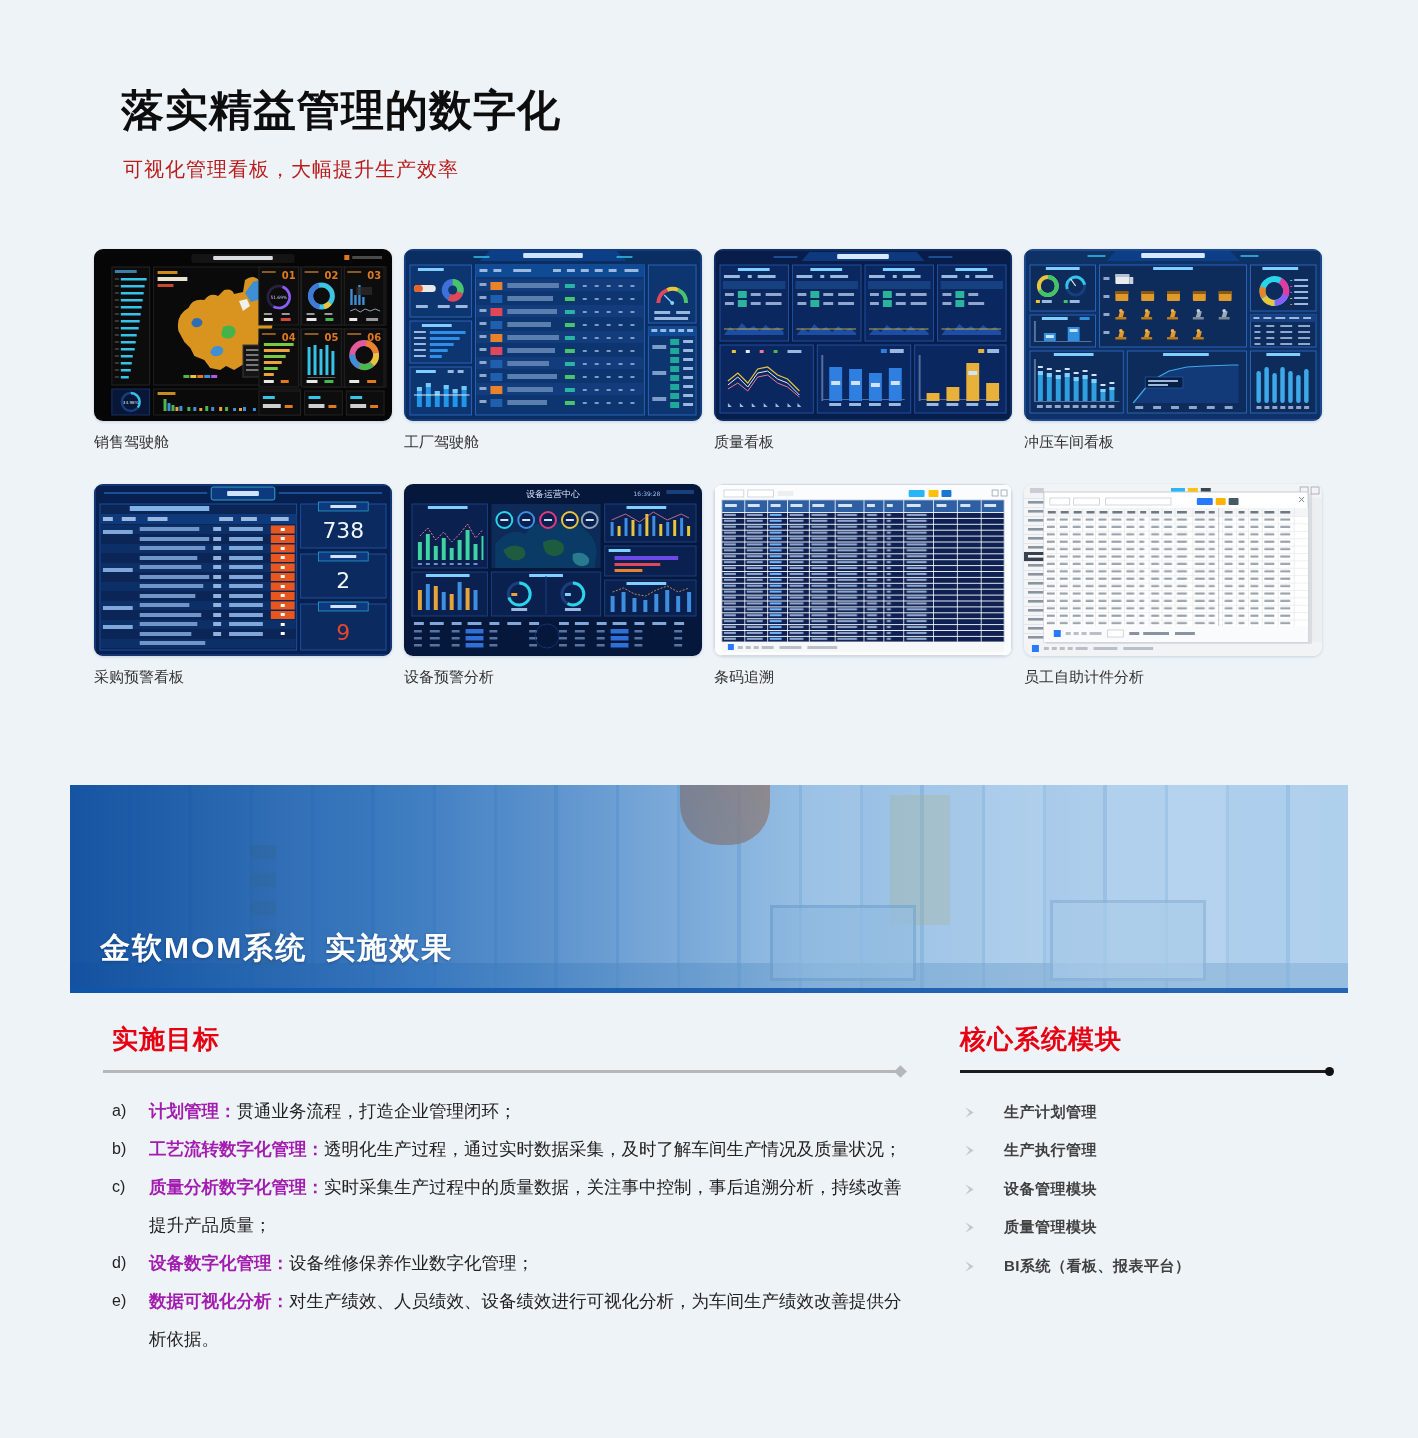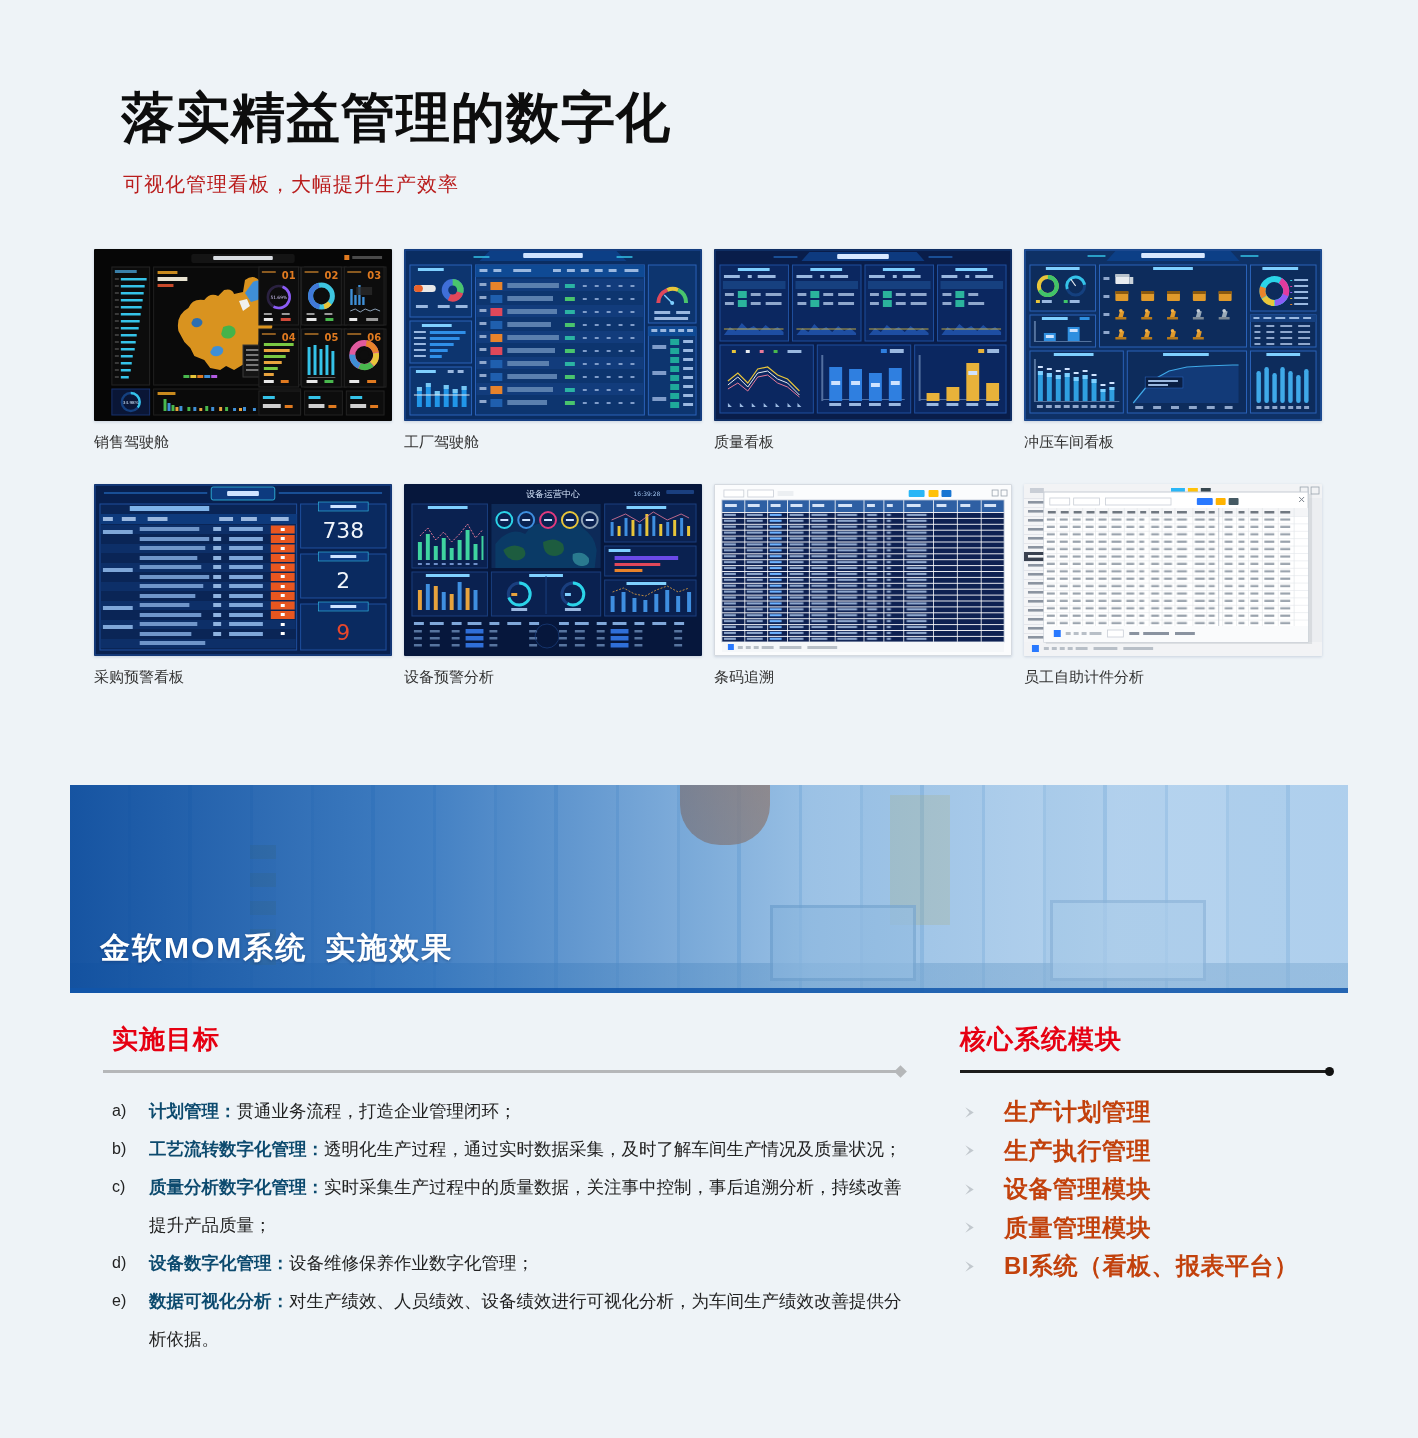"落实精益管理的数字化" .hd h1 { font-size: 54px -> 43px }
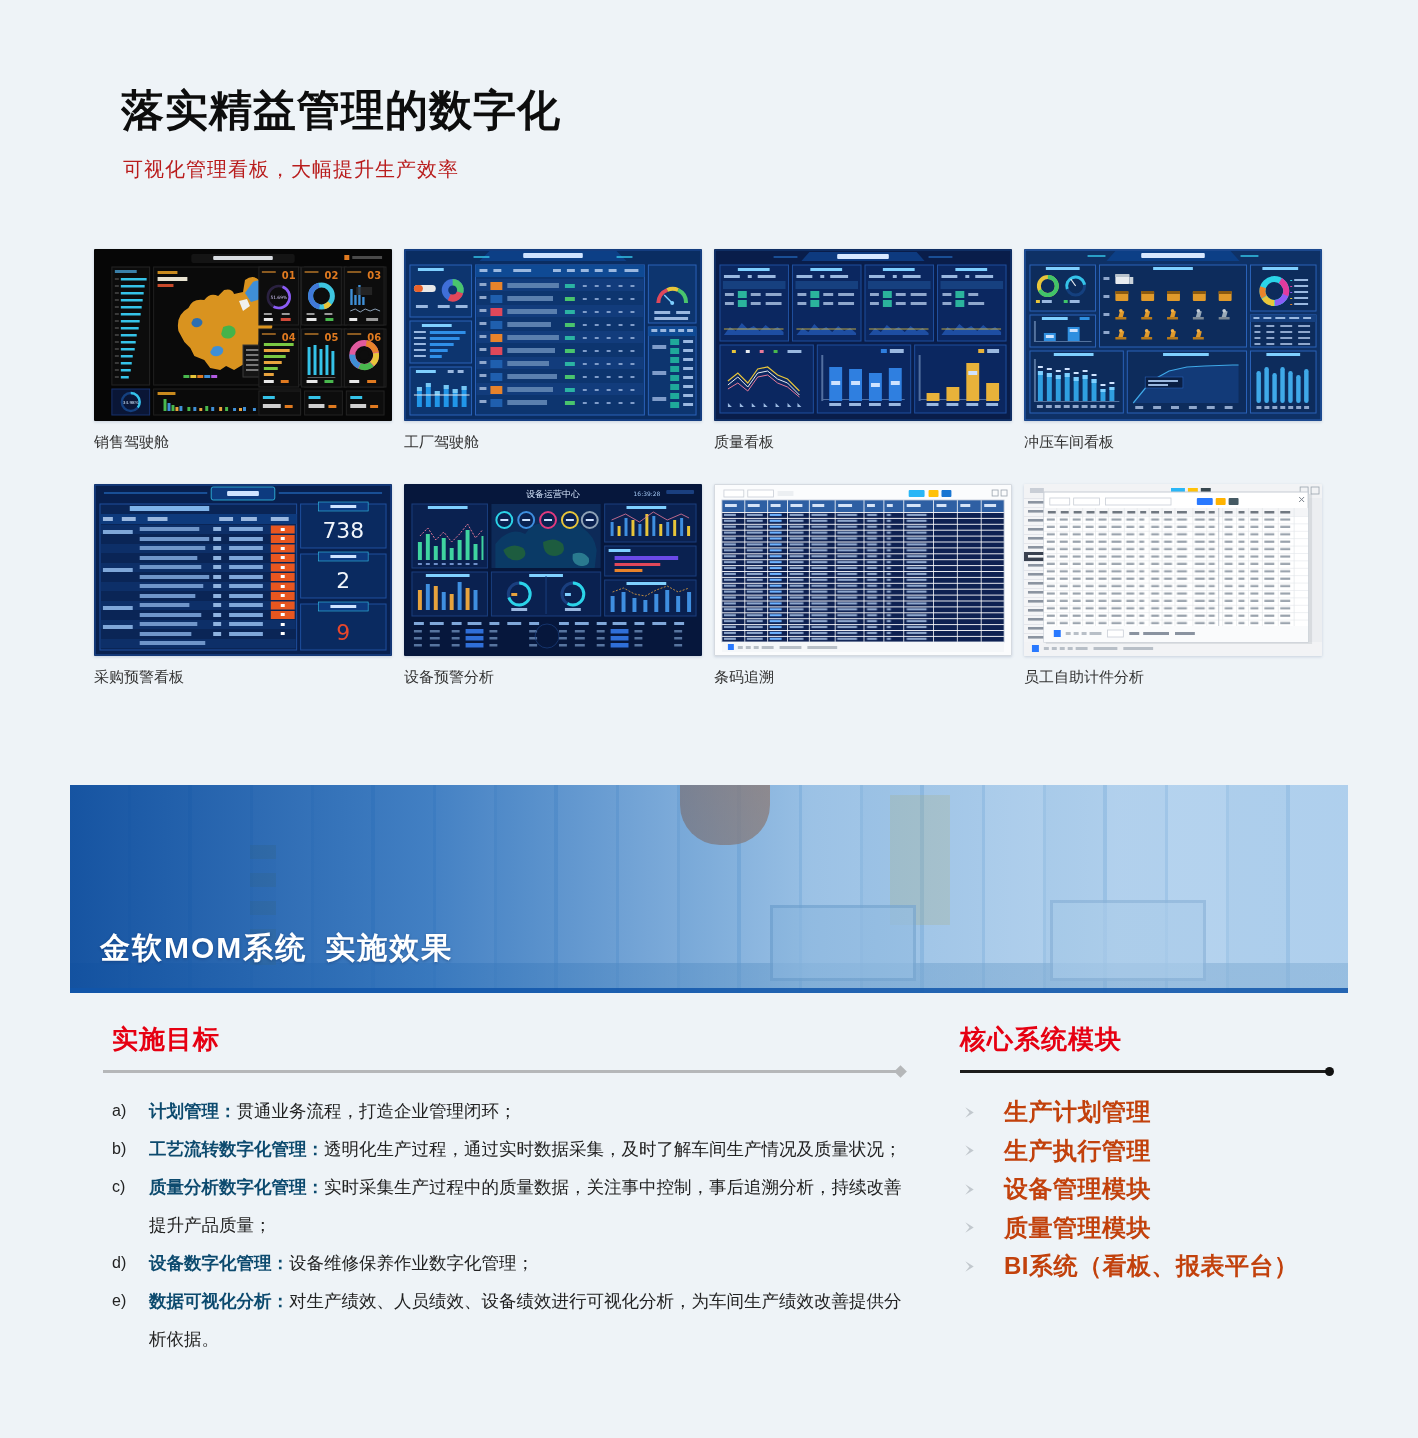"01" .thumb { border-radius: 1px -> 9px }
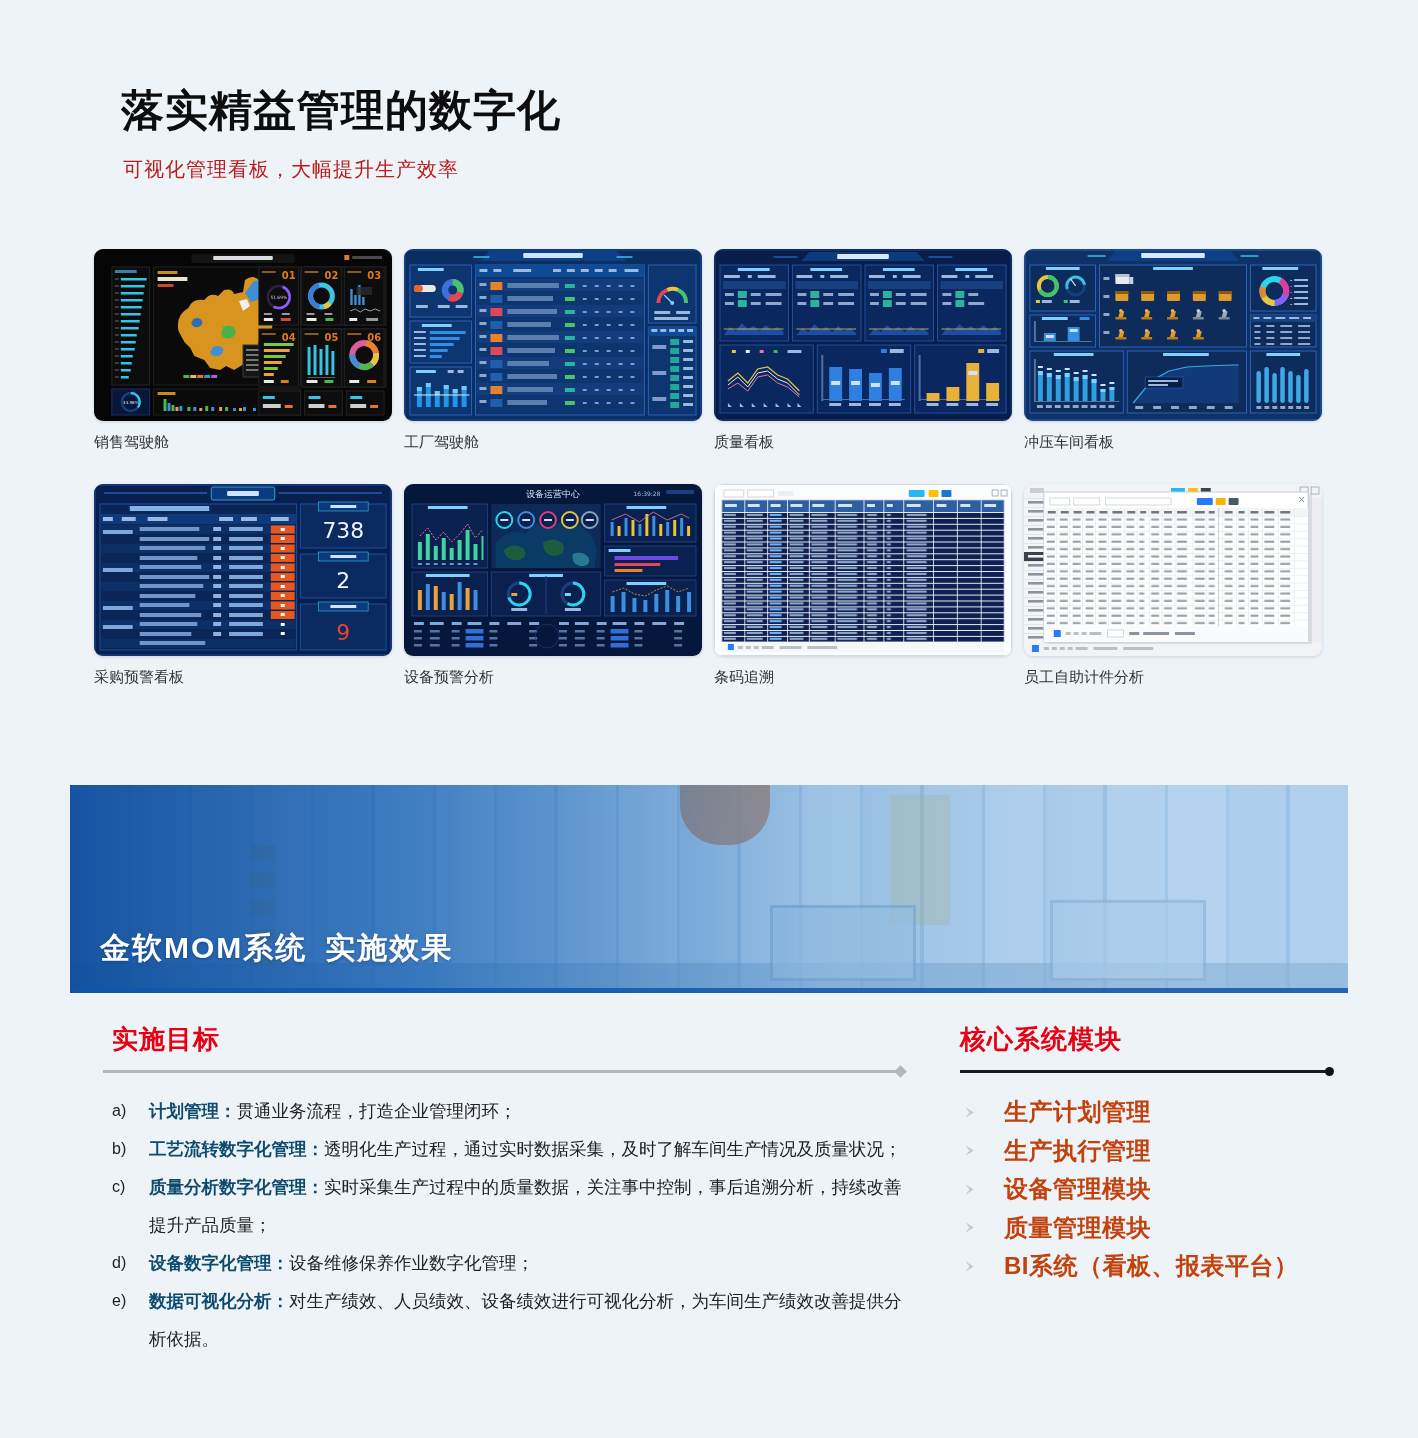"计划管理：" .goal-list b { color: #0c4a6e -> #a21caf }
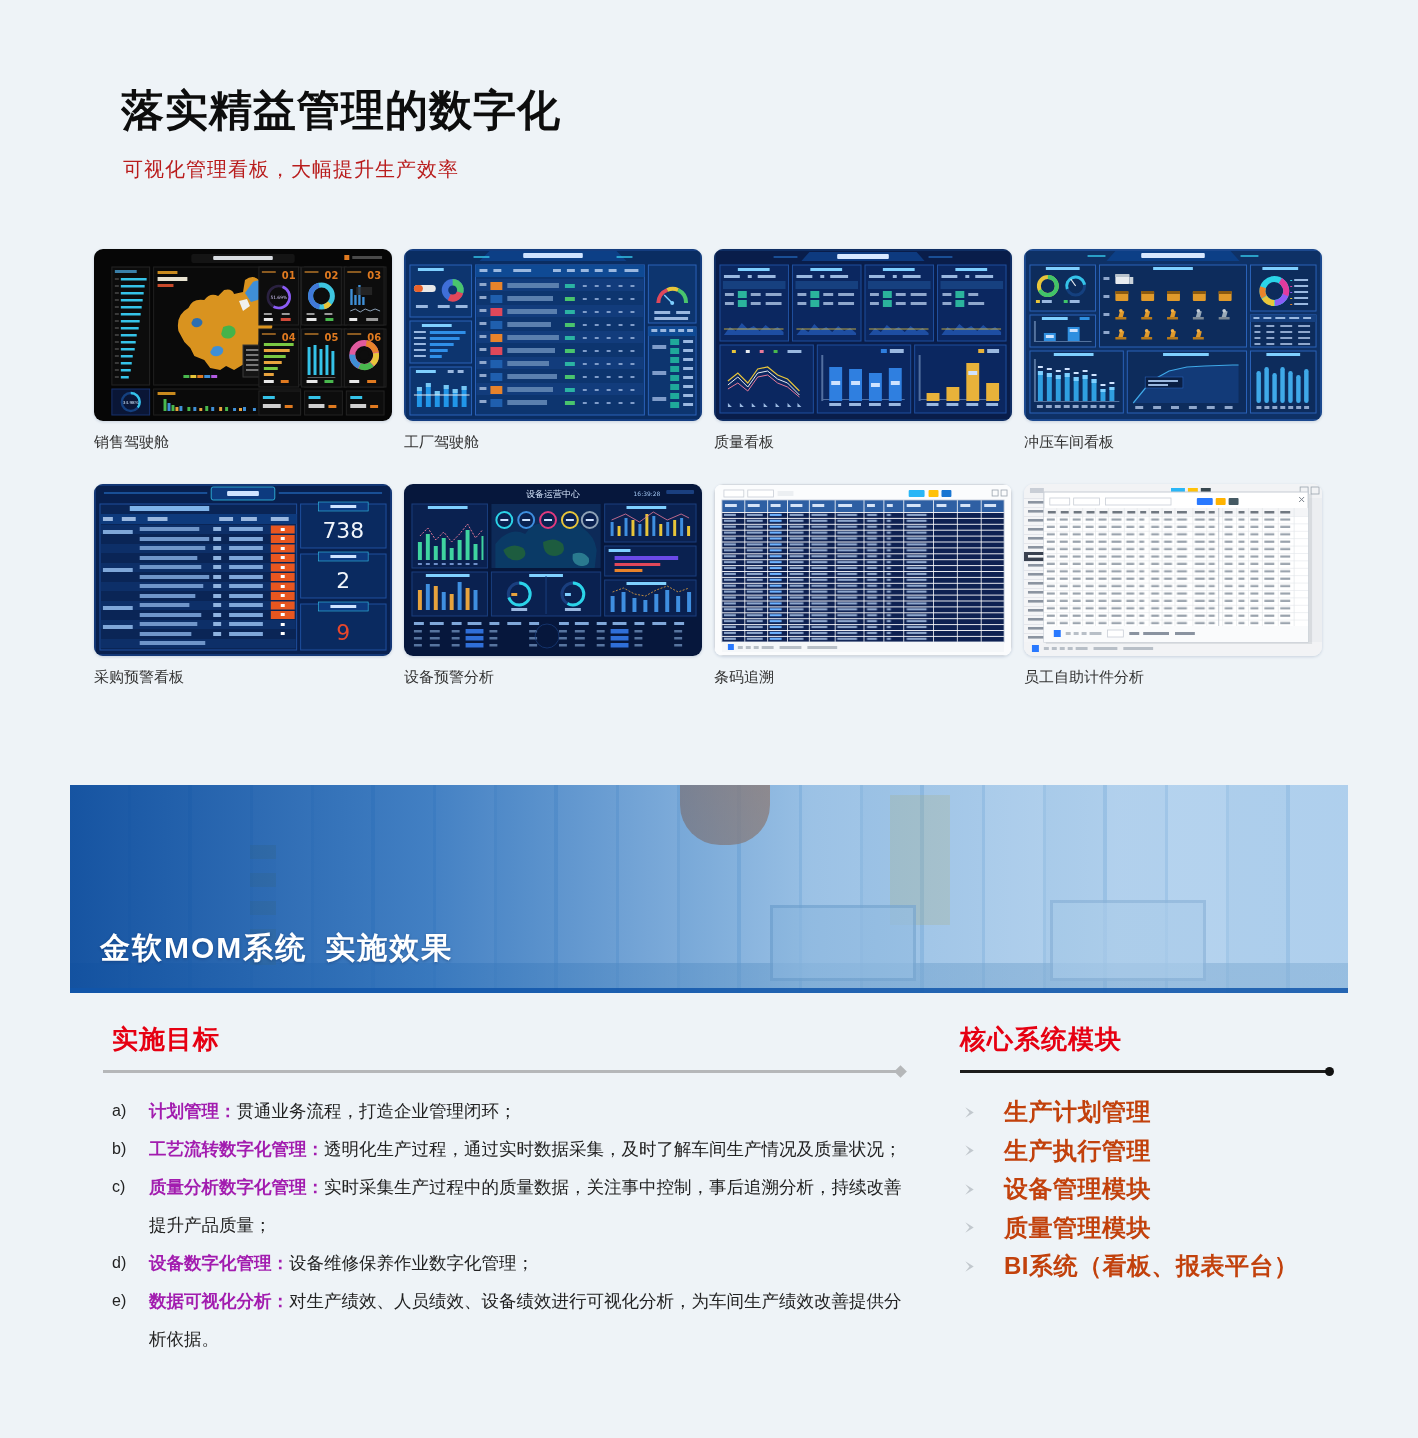"生产计划管理" .mod-list .lb { color: #c2410c -> #404040; font-size: 24px -> 15px }
